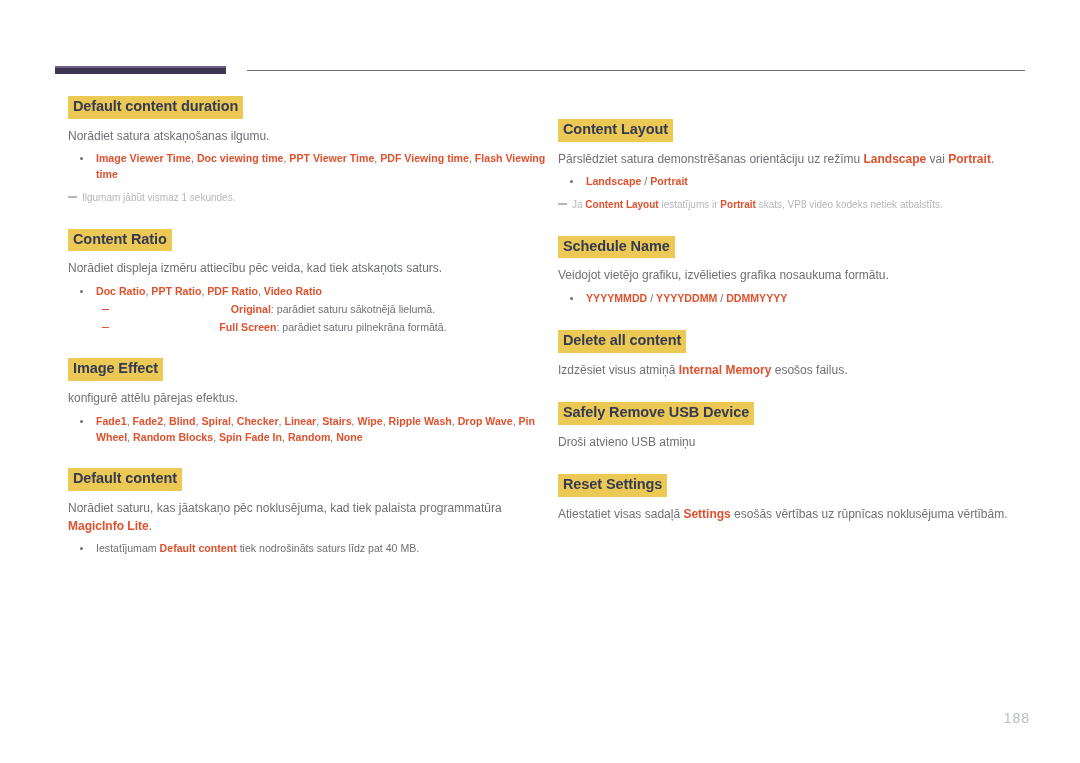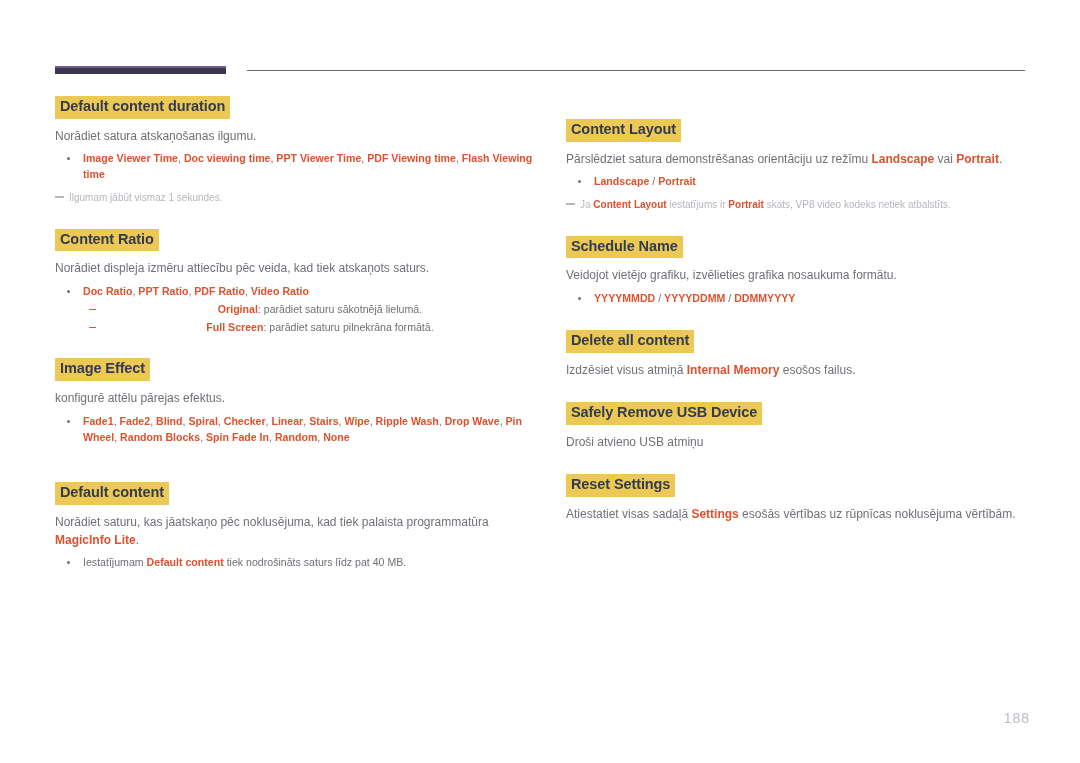"Default content duration" .col-left { left: 55px -> 68px }
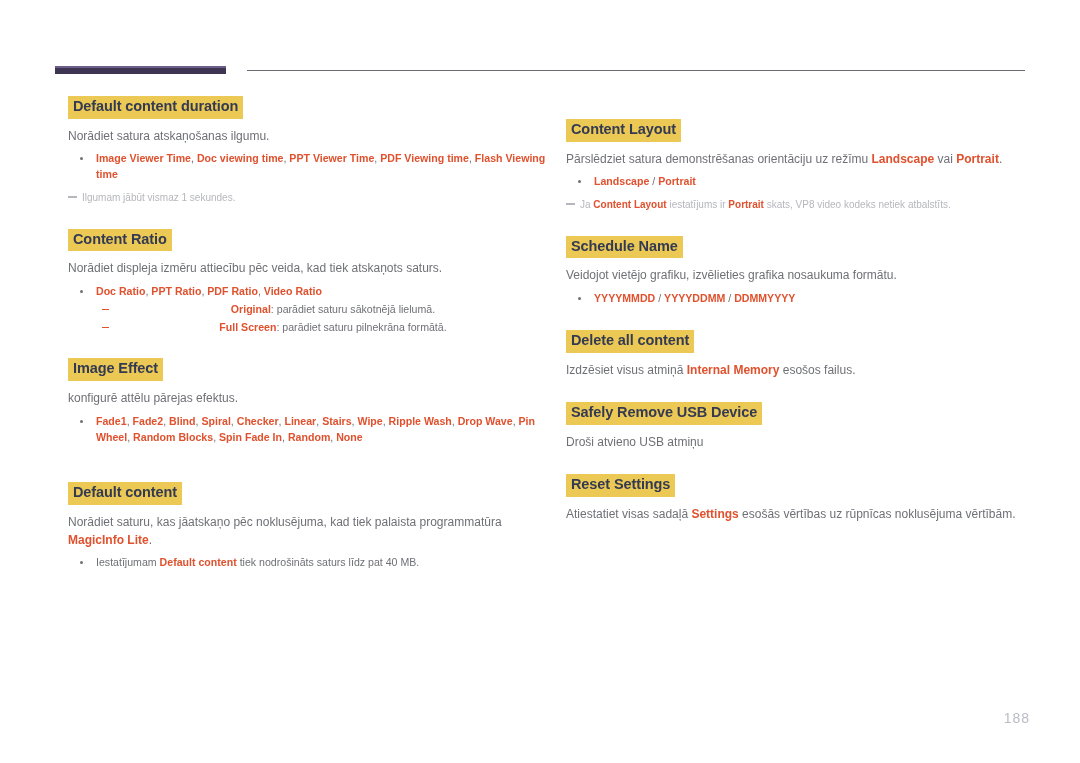"Content Layout" .col-right { margin-left: 8px -> none }
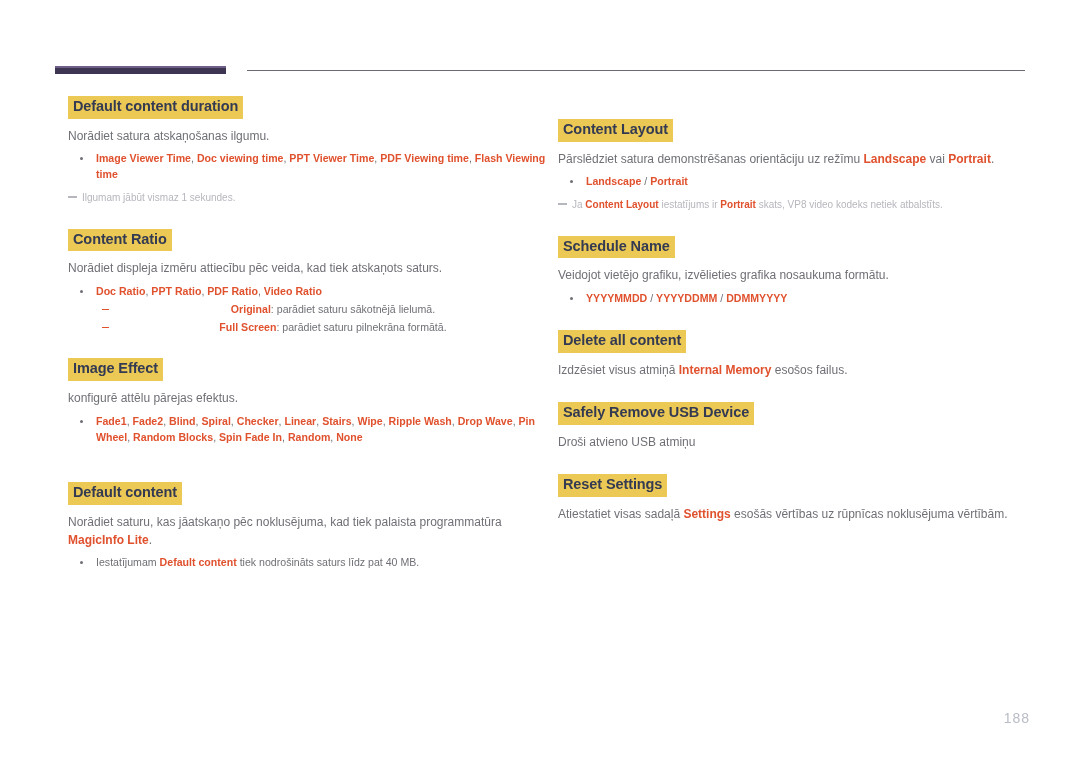"Default content" div.section { margin-top: 37px -> 23px }
